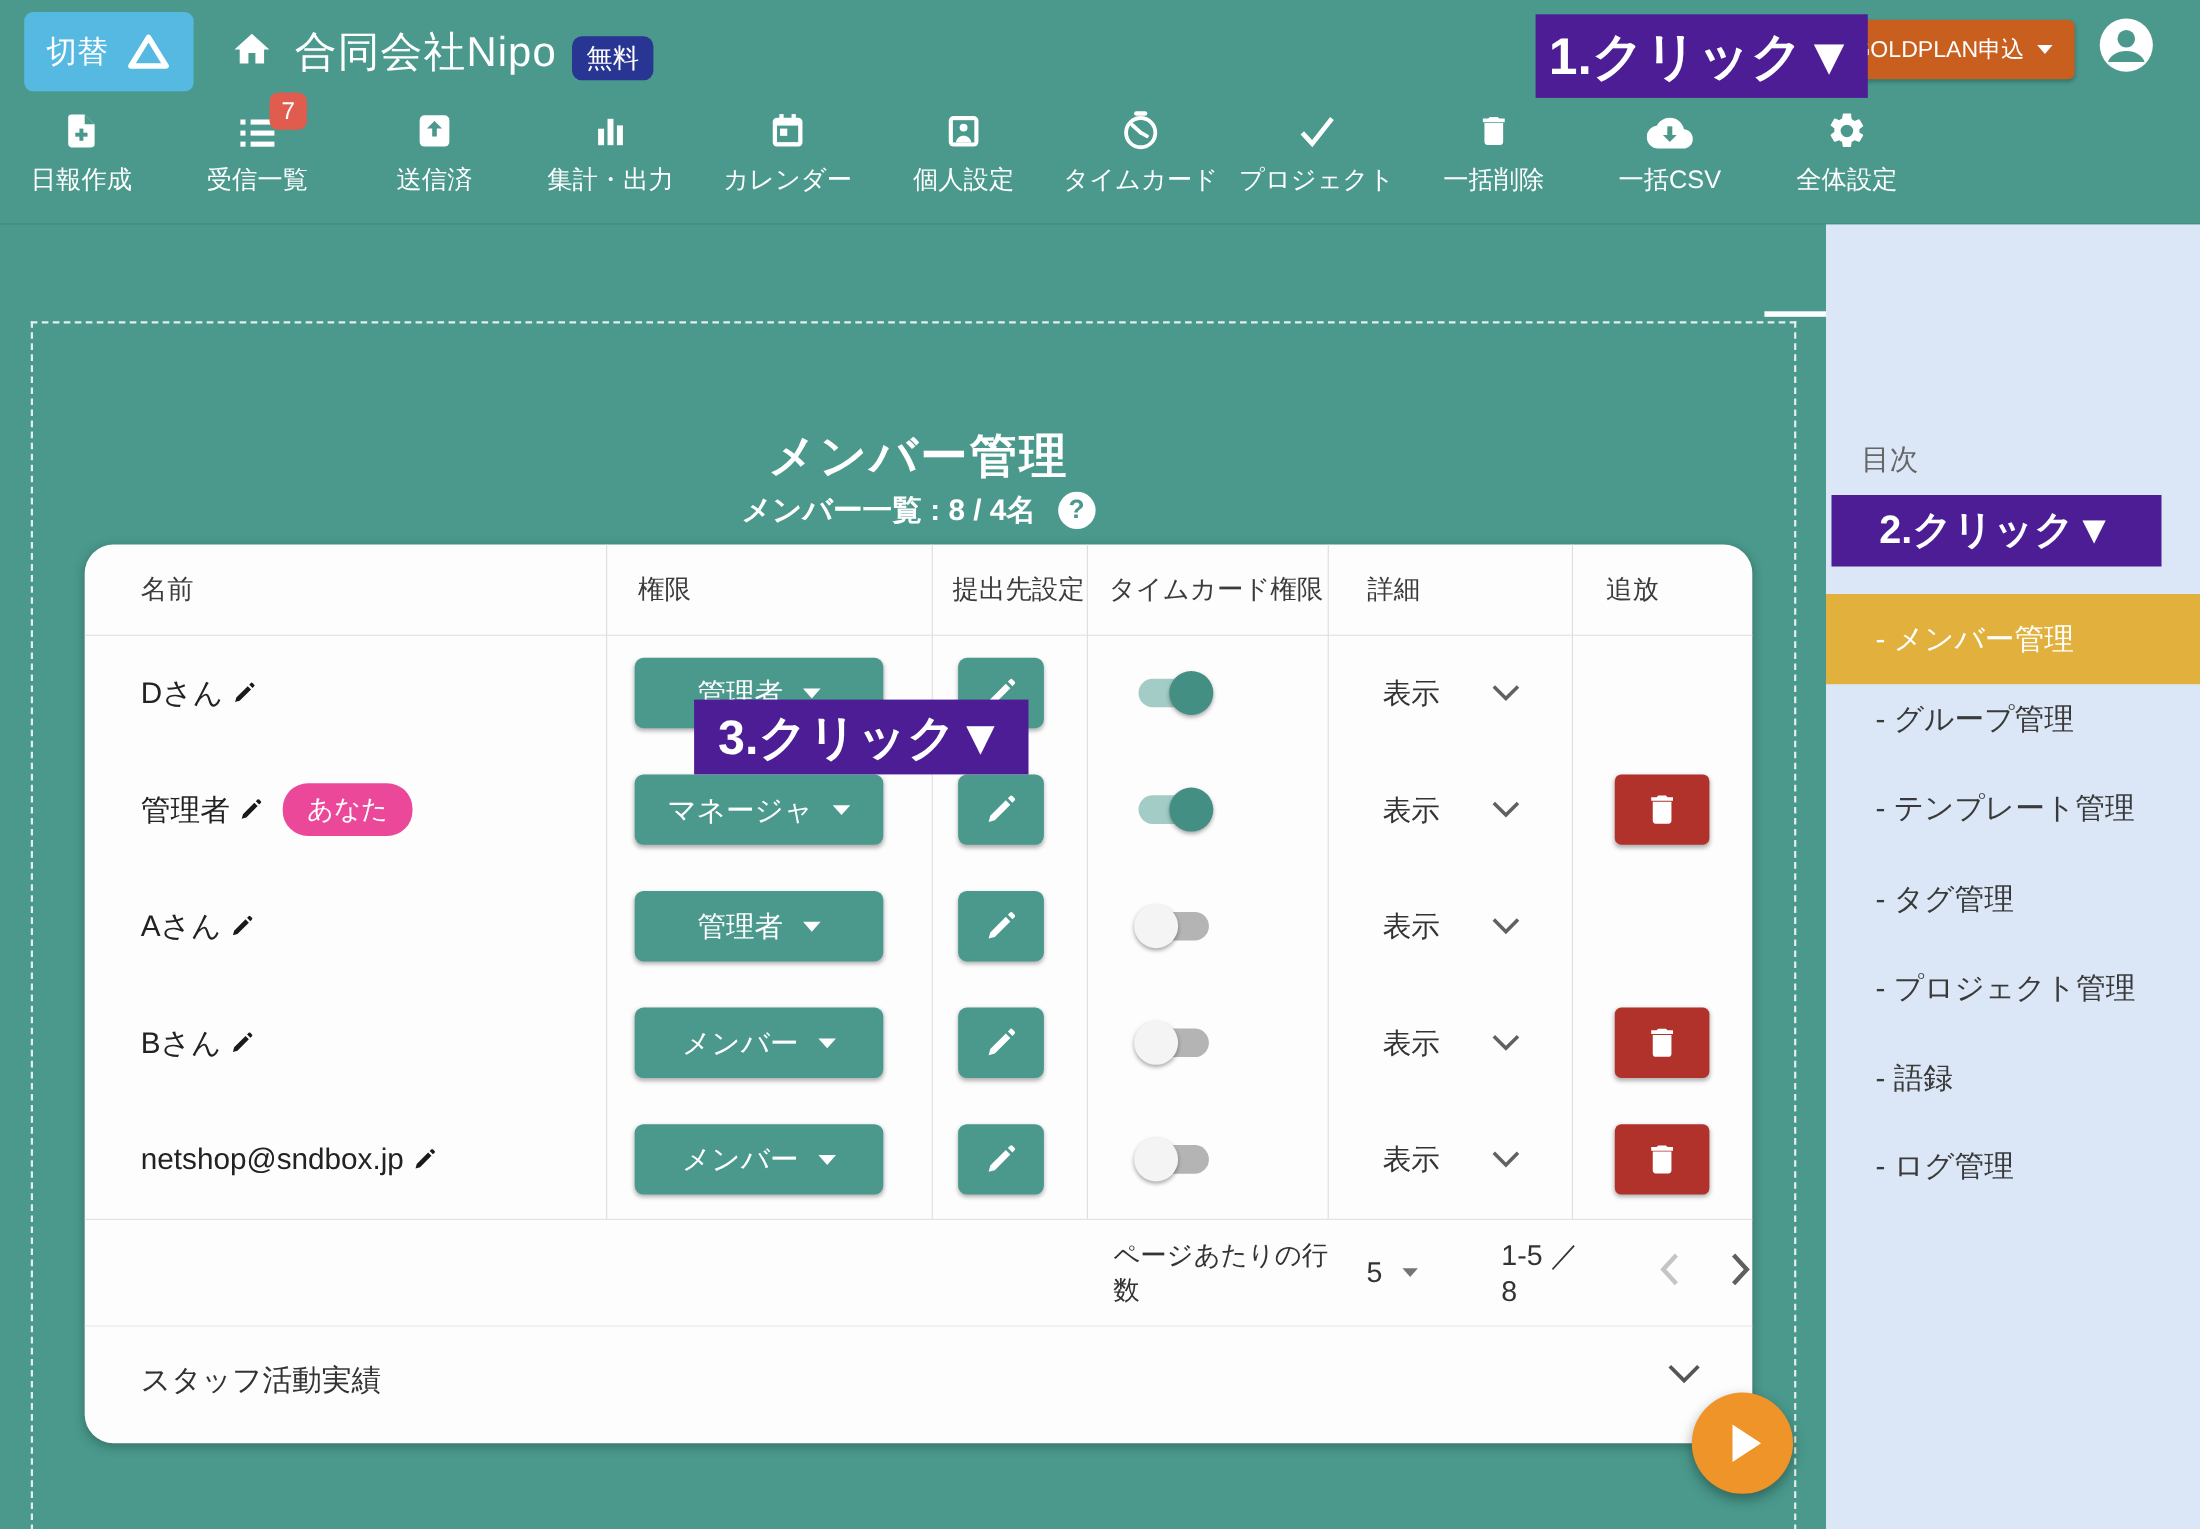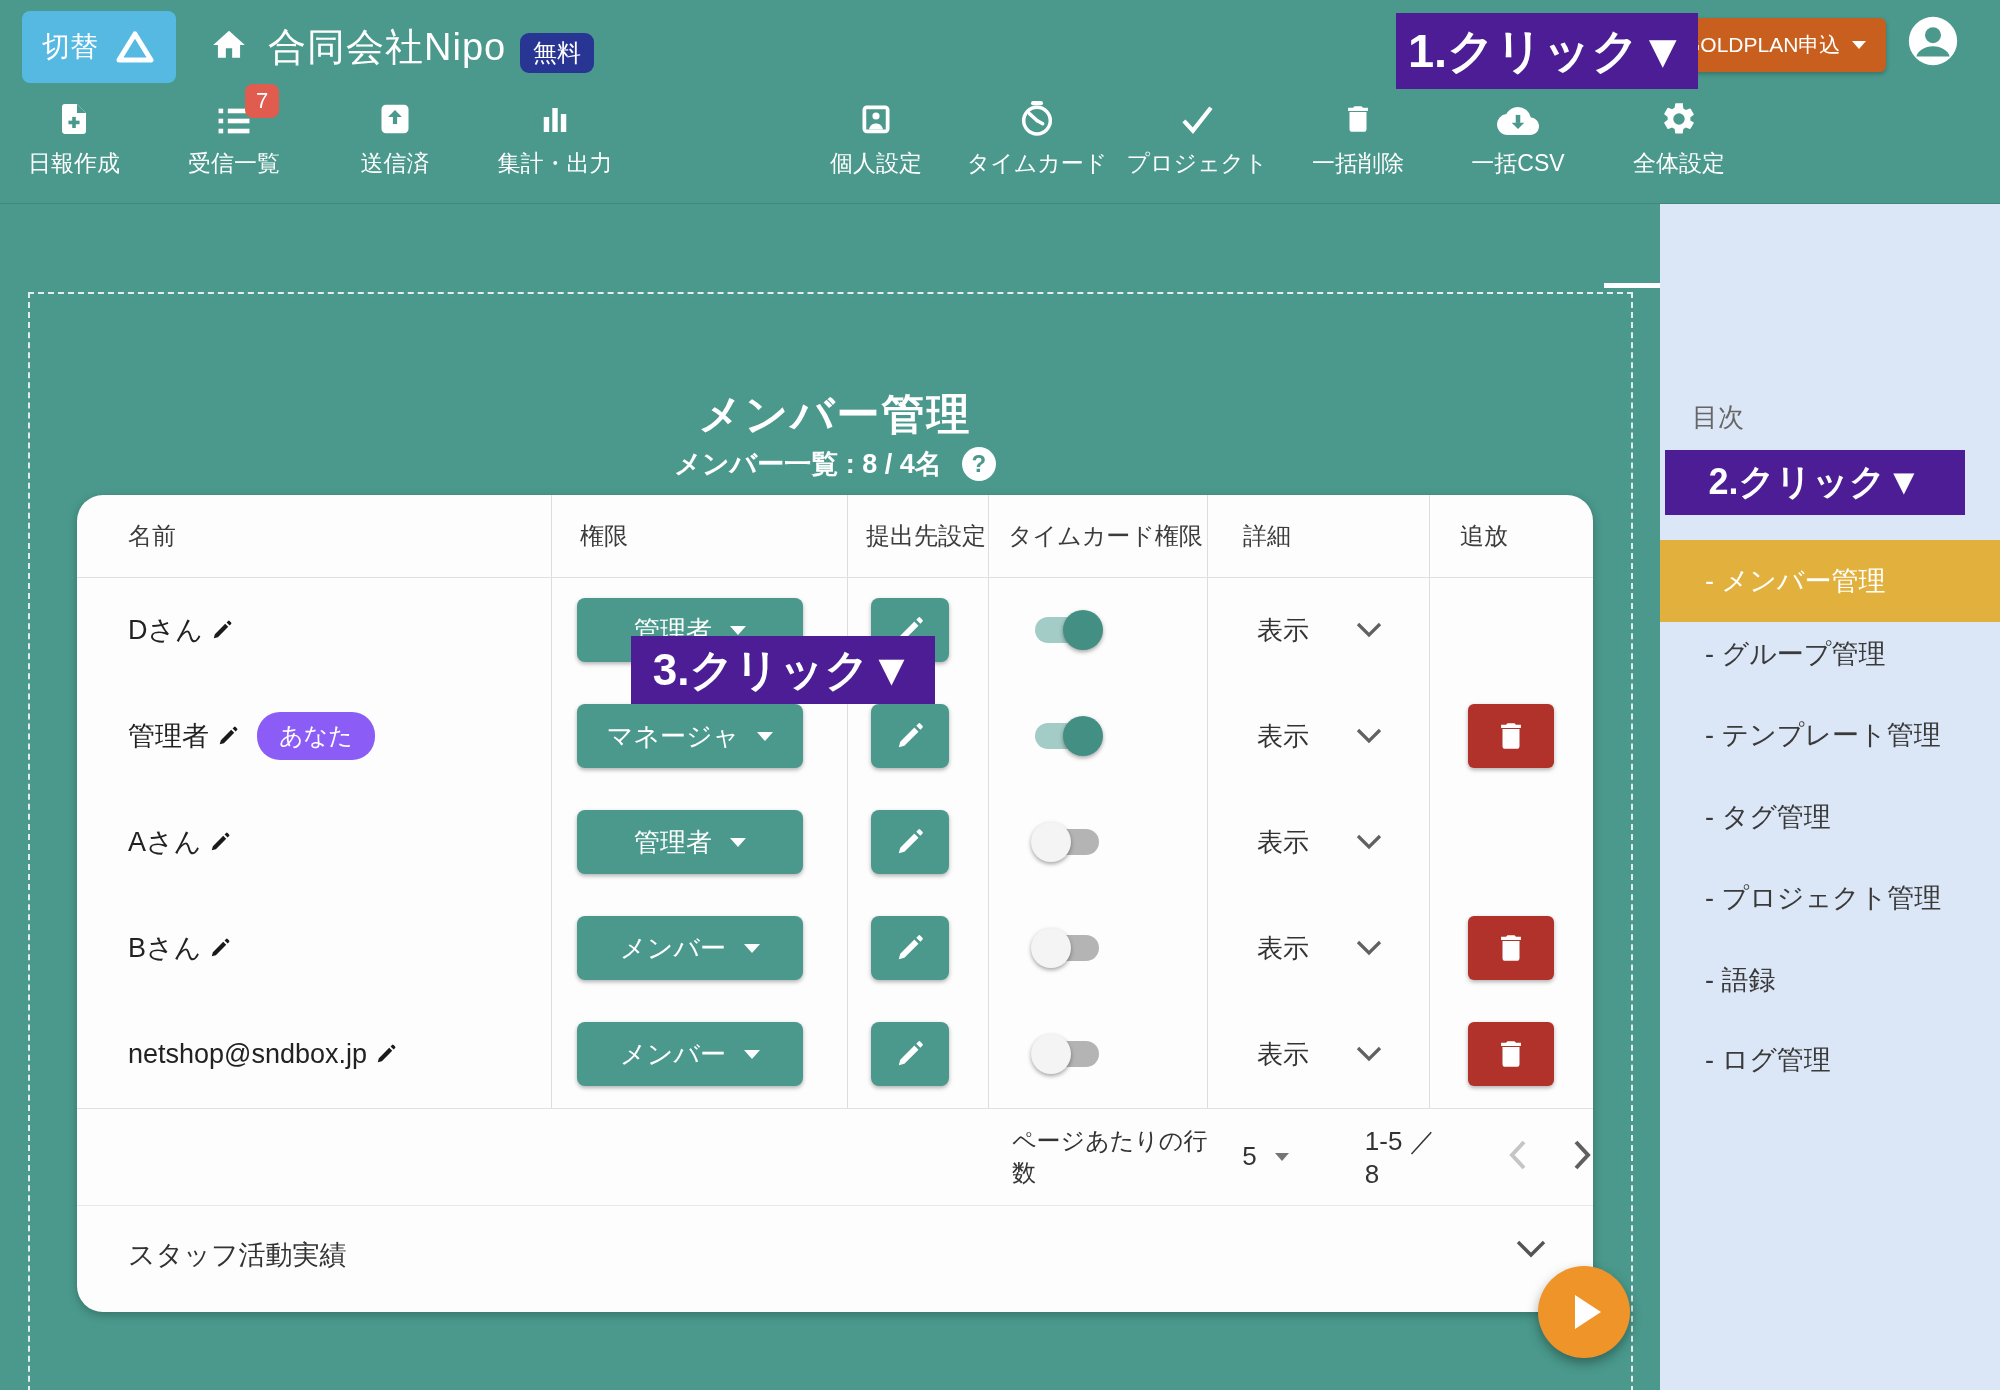"カレンダー" div.nav-item { html: none -> <div> <span> <svg> <rect></rect> <rect></rect> <rect></rect> <rect></rect> <rect></rect> </svg> </span> <span>カレンダー</span> </div> }
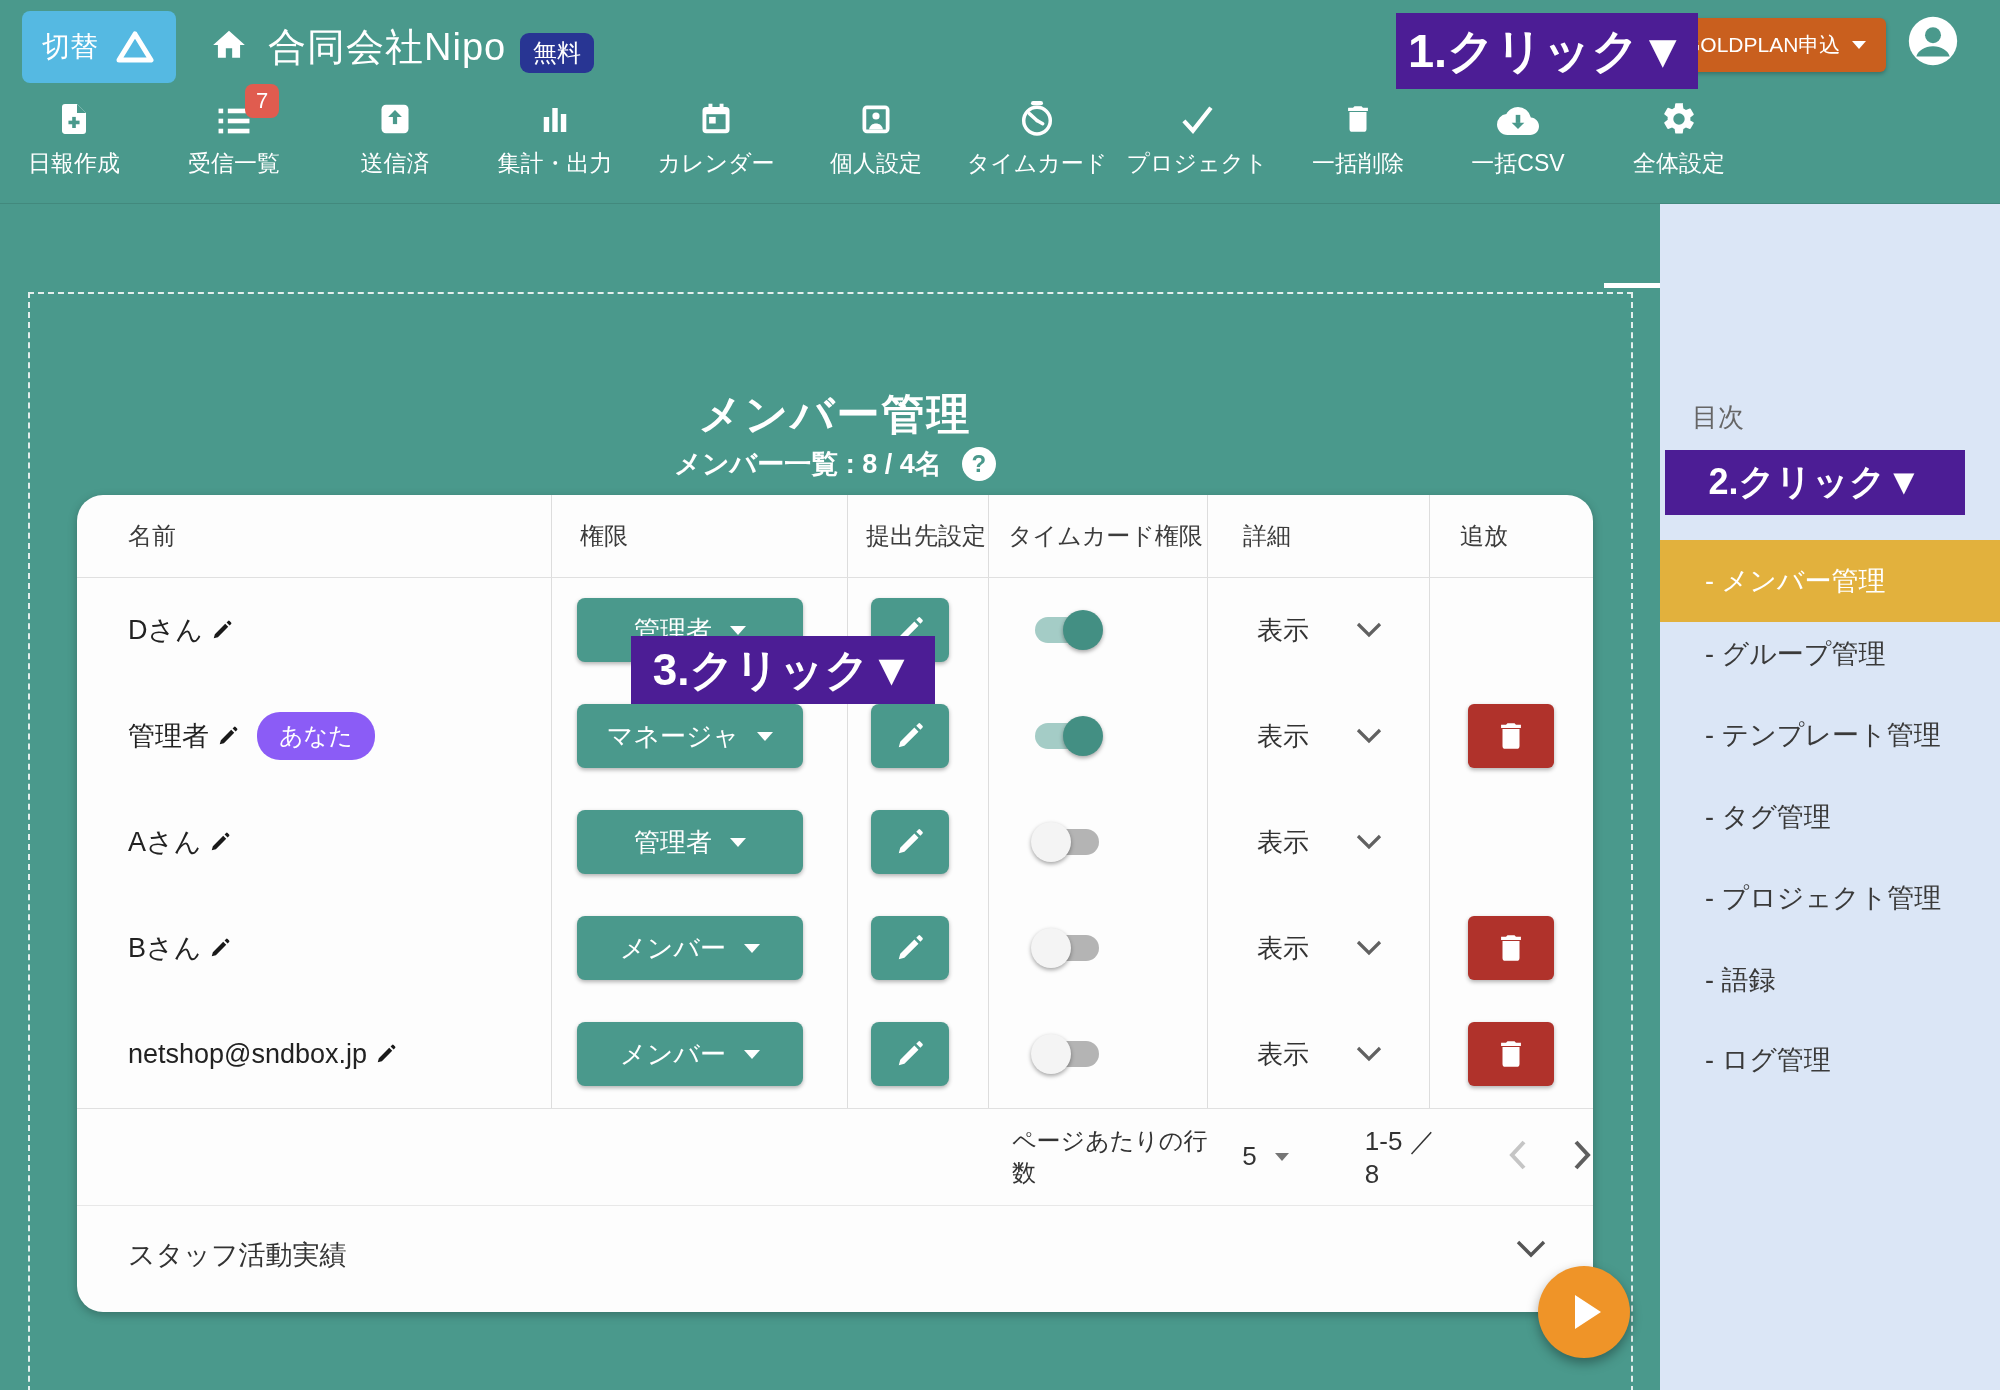"あなた" .chip { background: #8b5cf6 -> #ec4899 }
